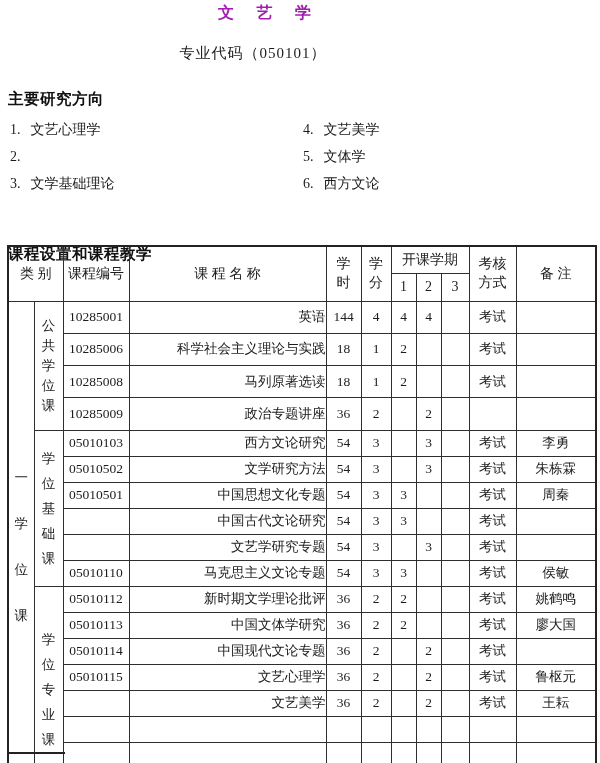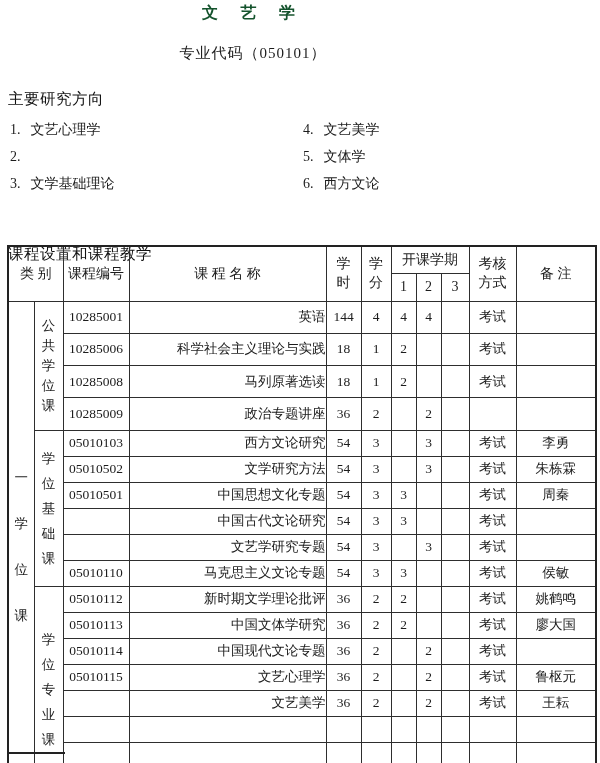"文 艺 学" .doc-title { color: #14532d -> #a21caf; left: 8px -> 24px }
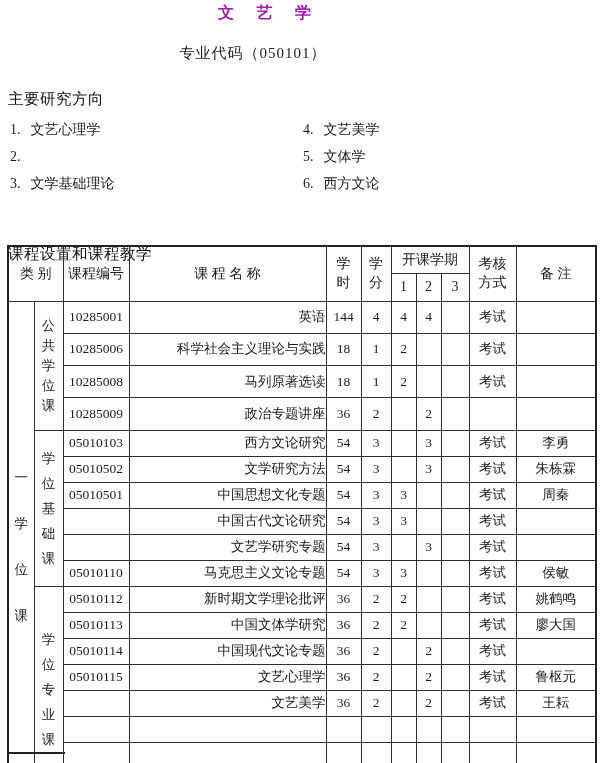"主要研究方向" .section-heading { font-weight: normal -> bold }
